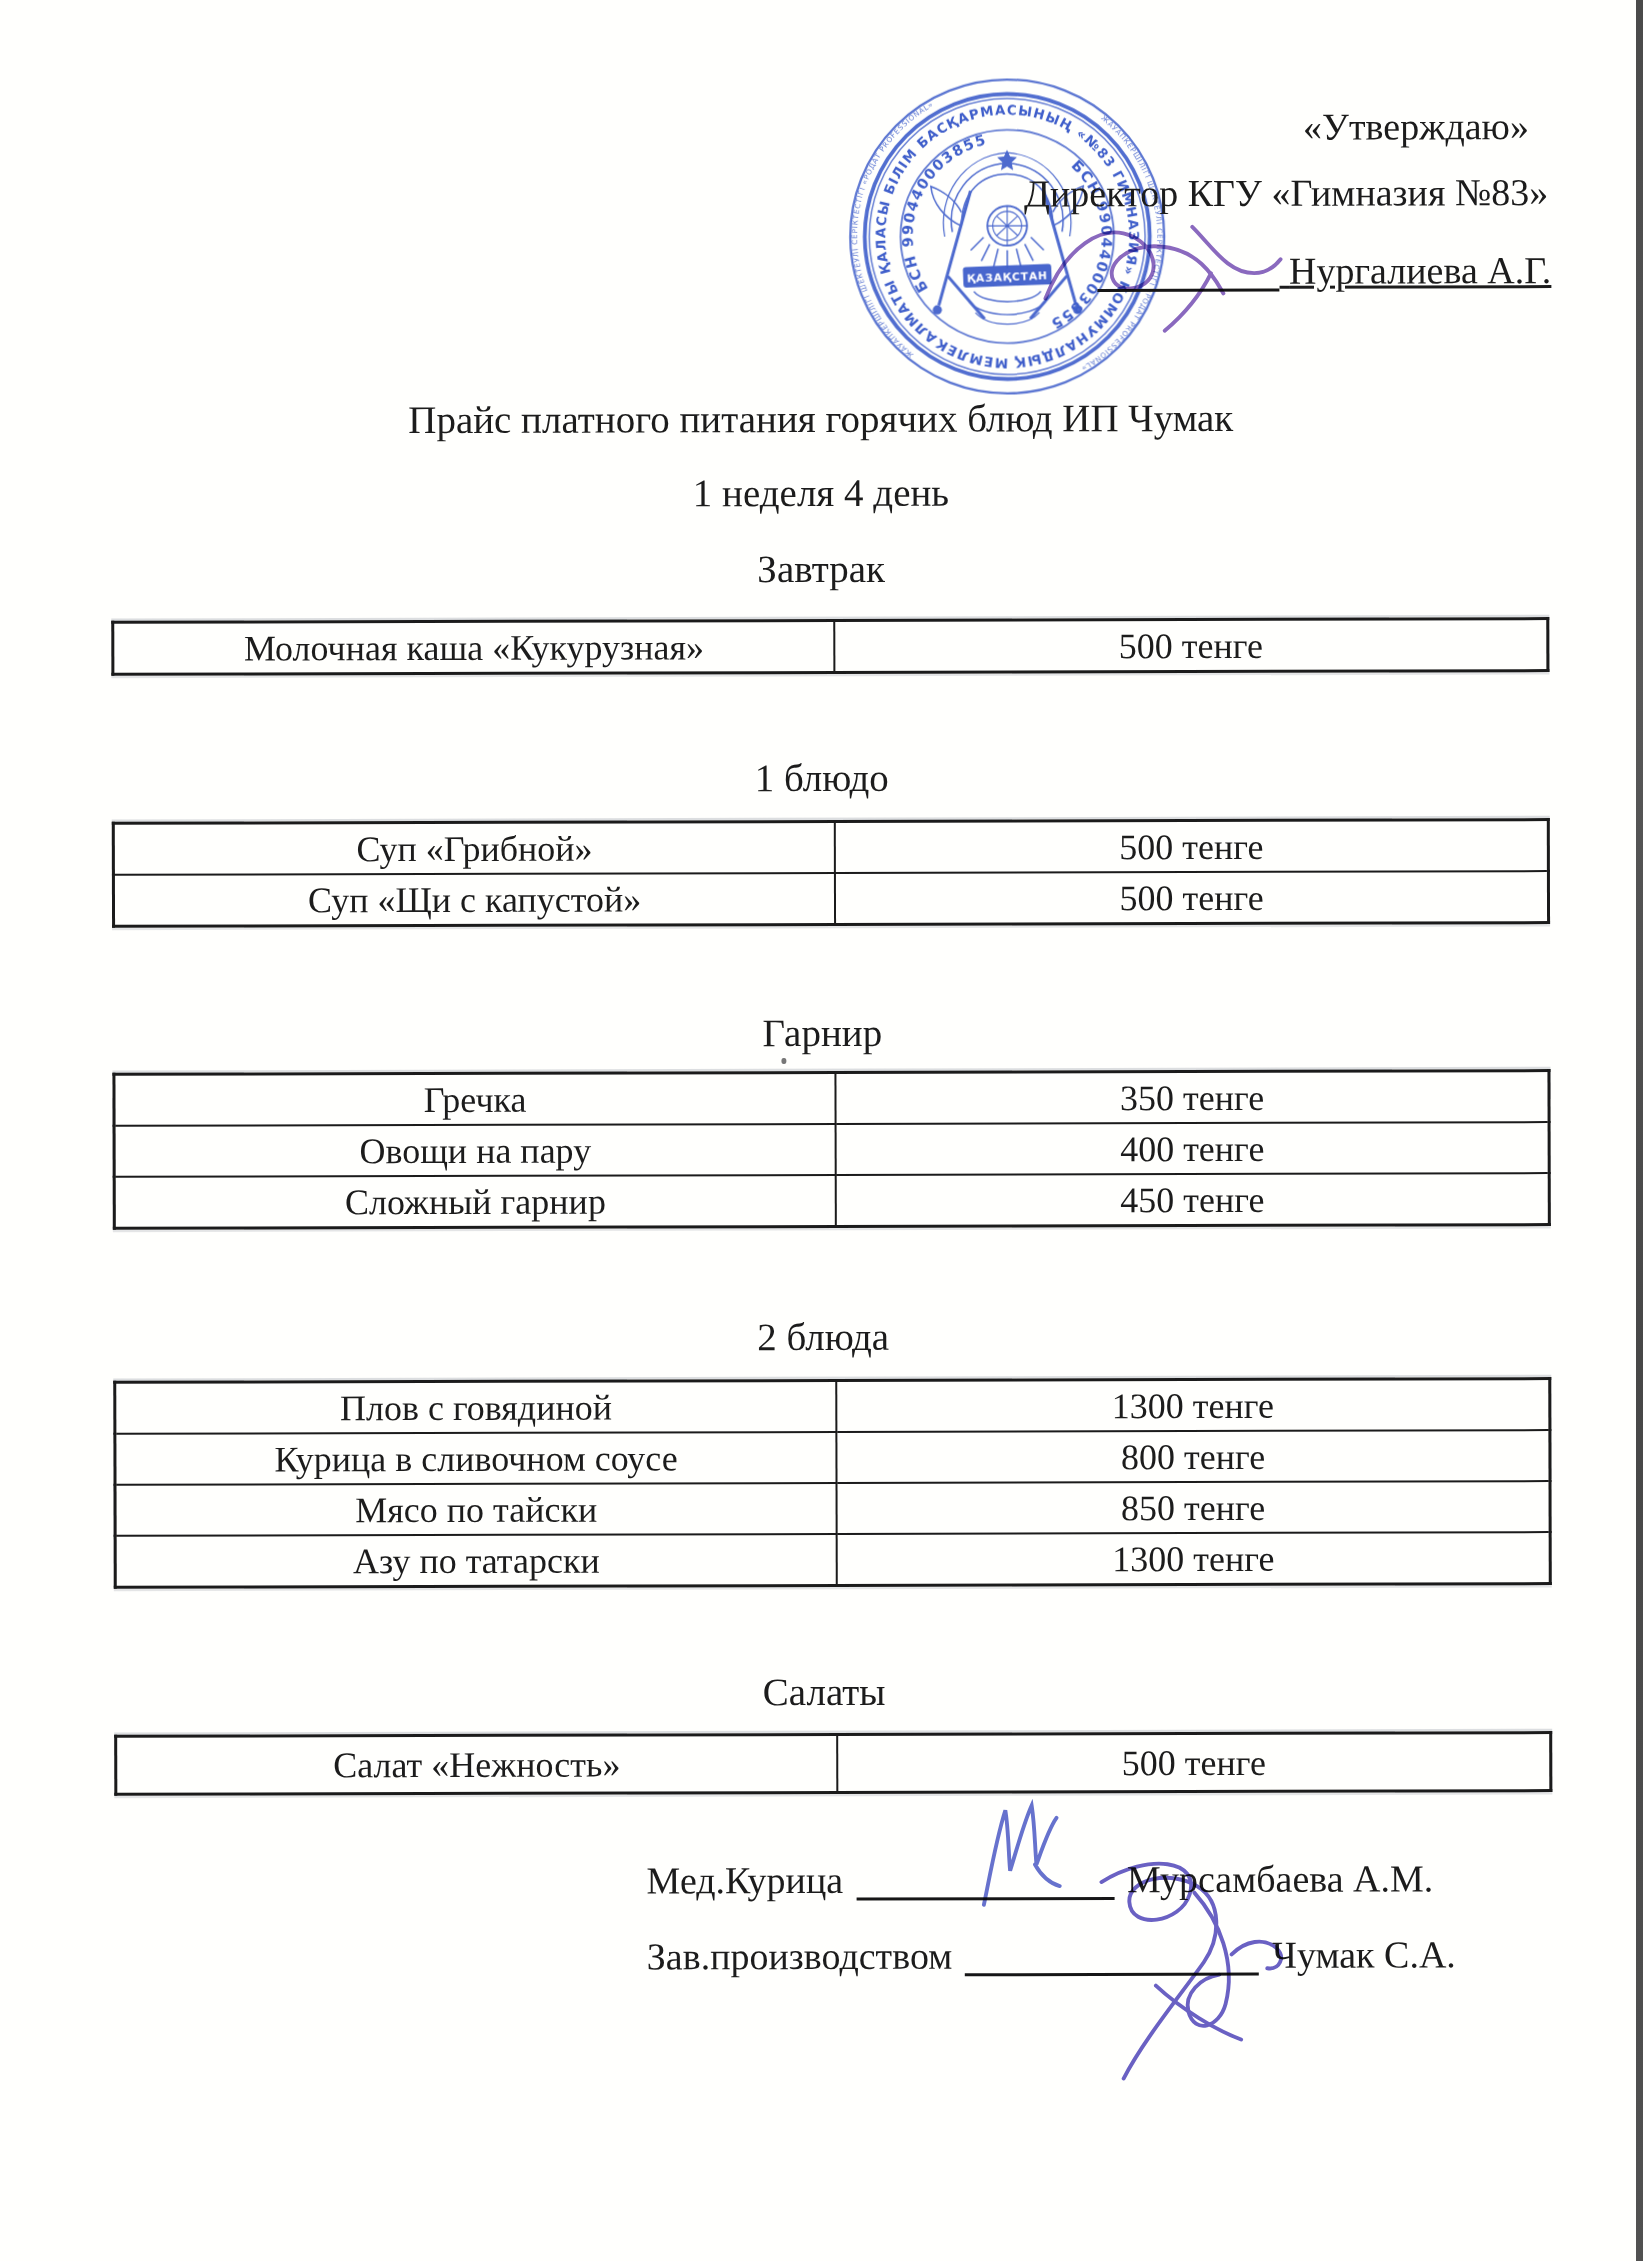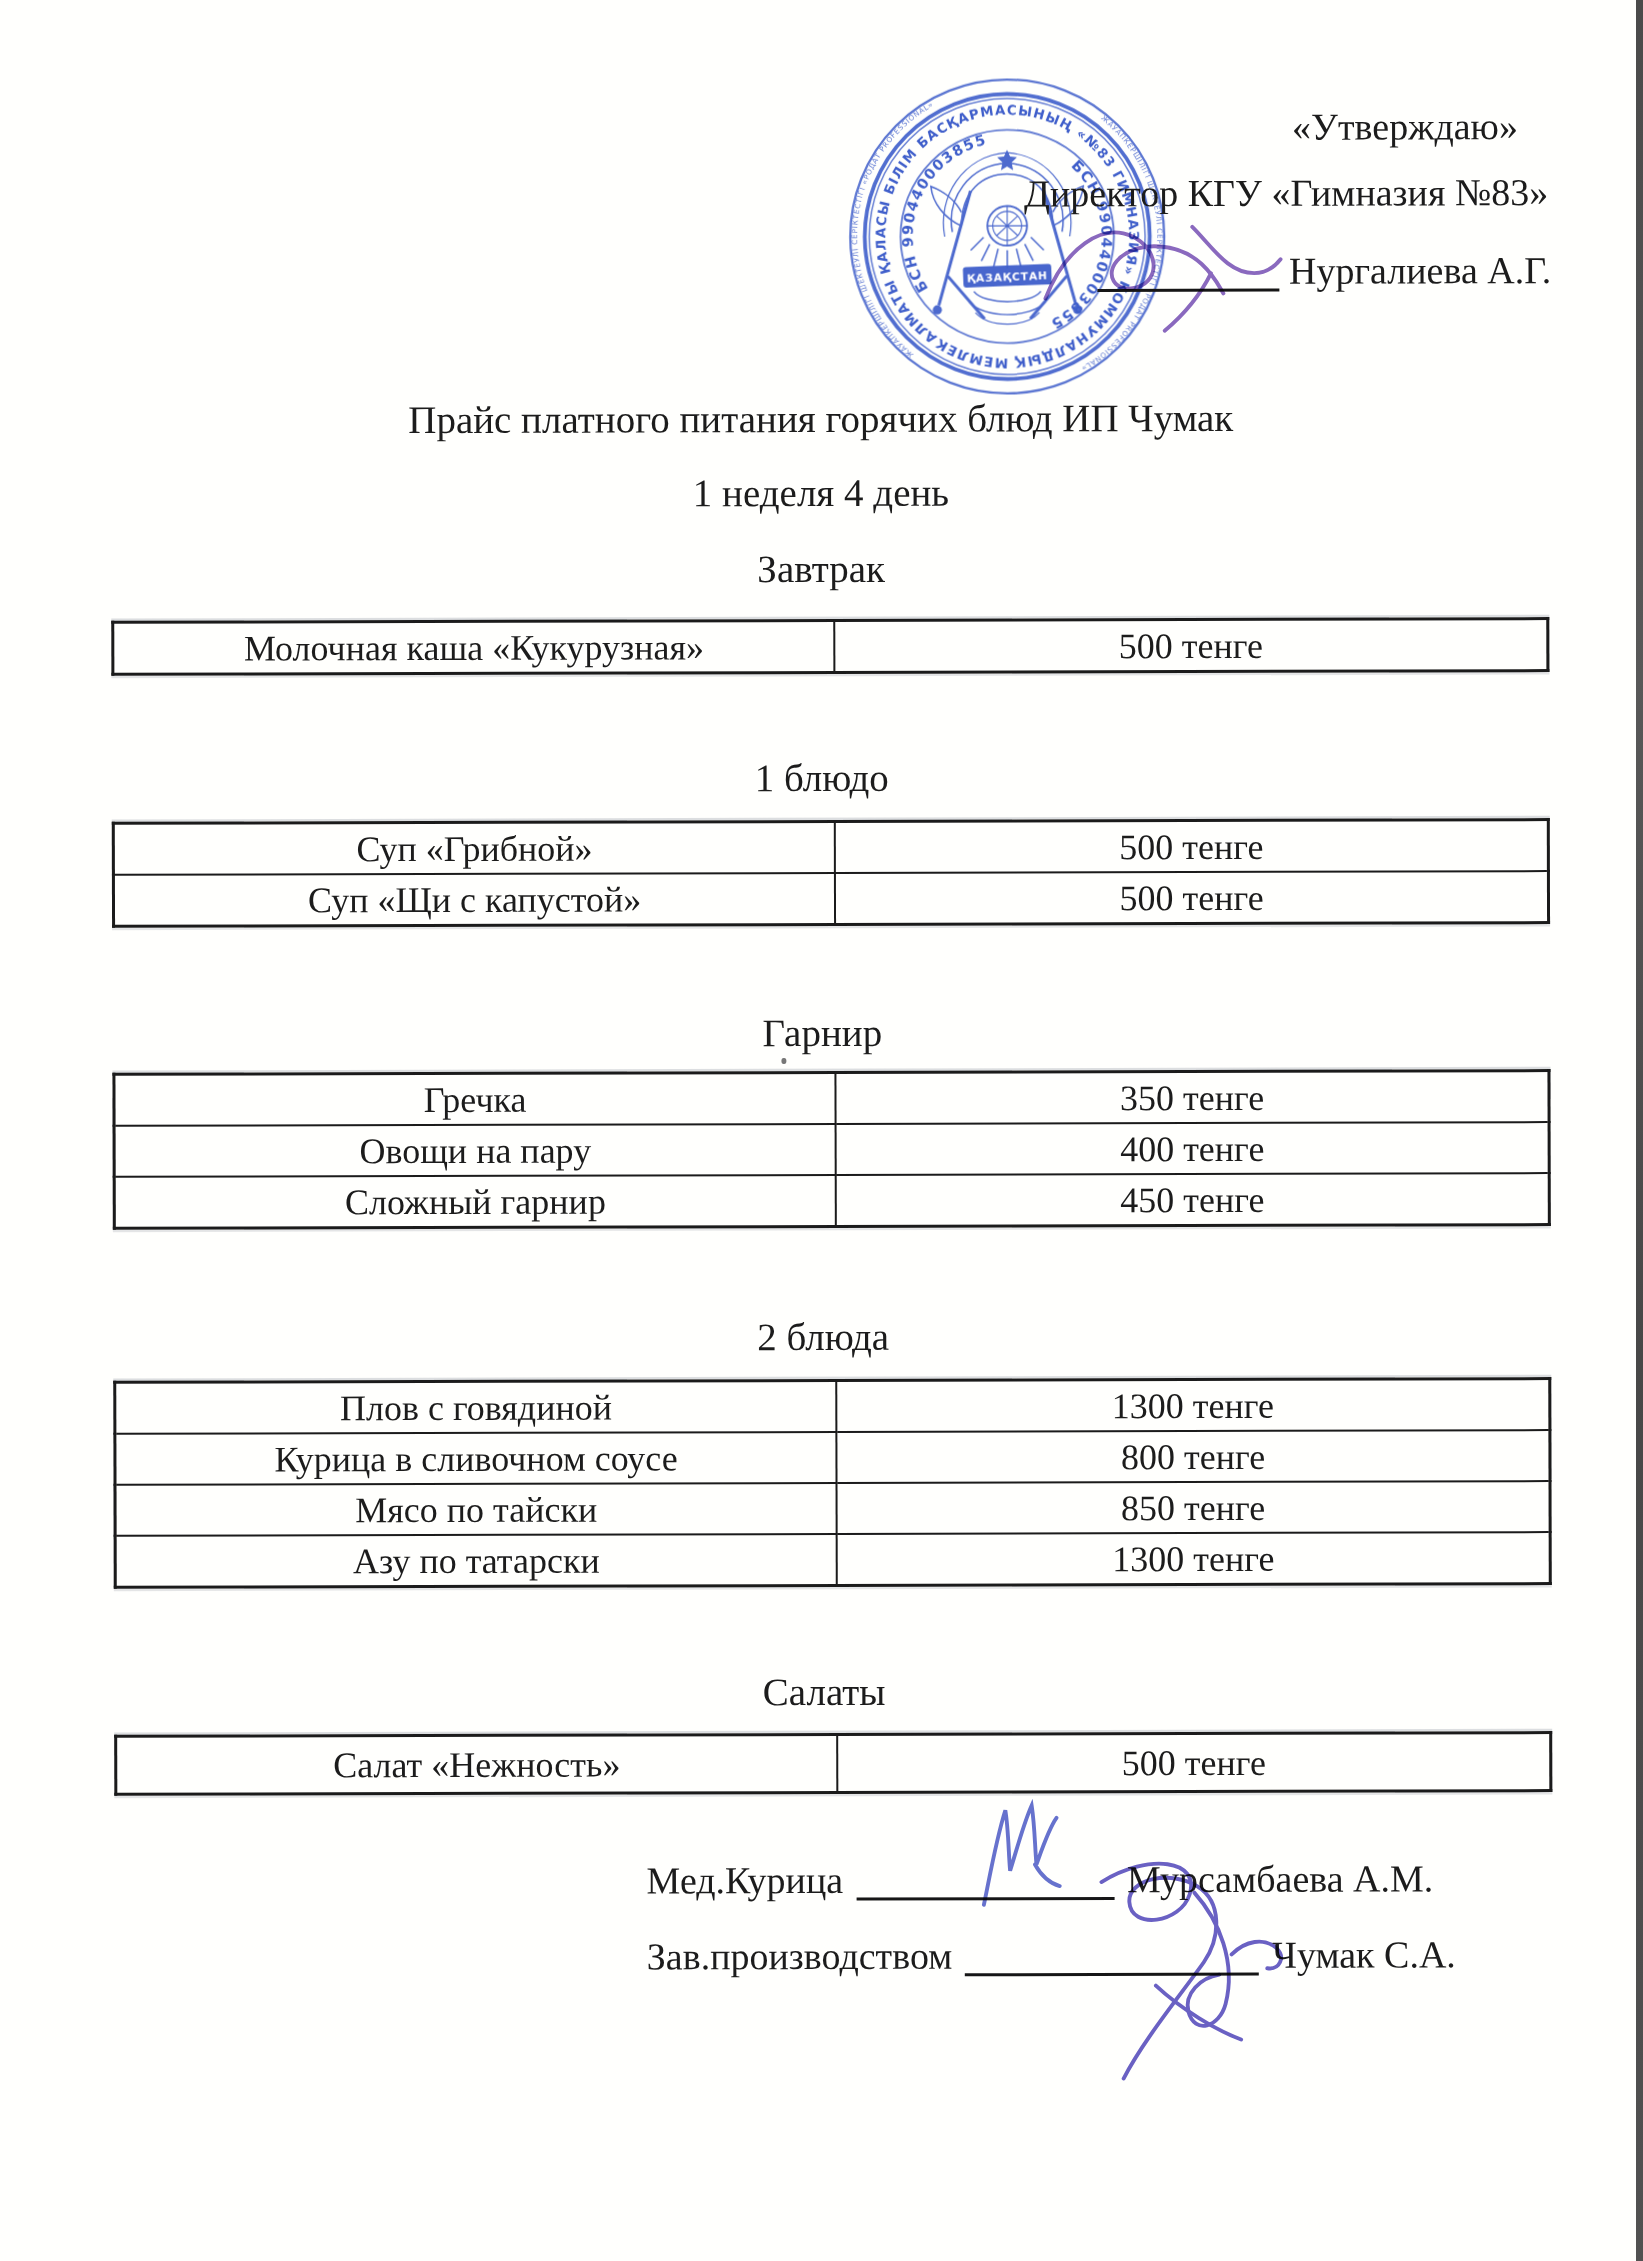"«Утверждаю»" div.txt { right: 124px -> 113px }
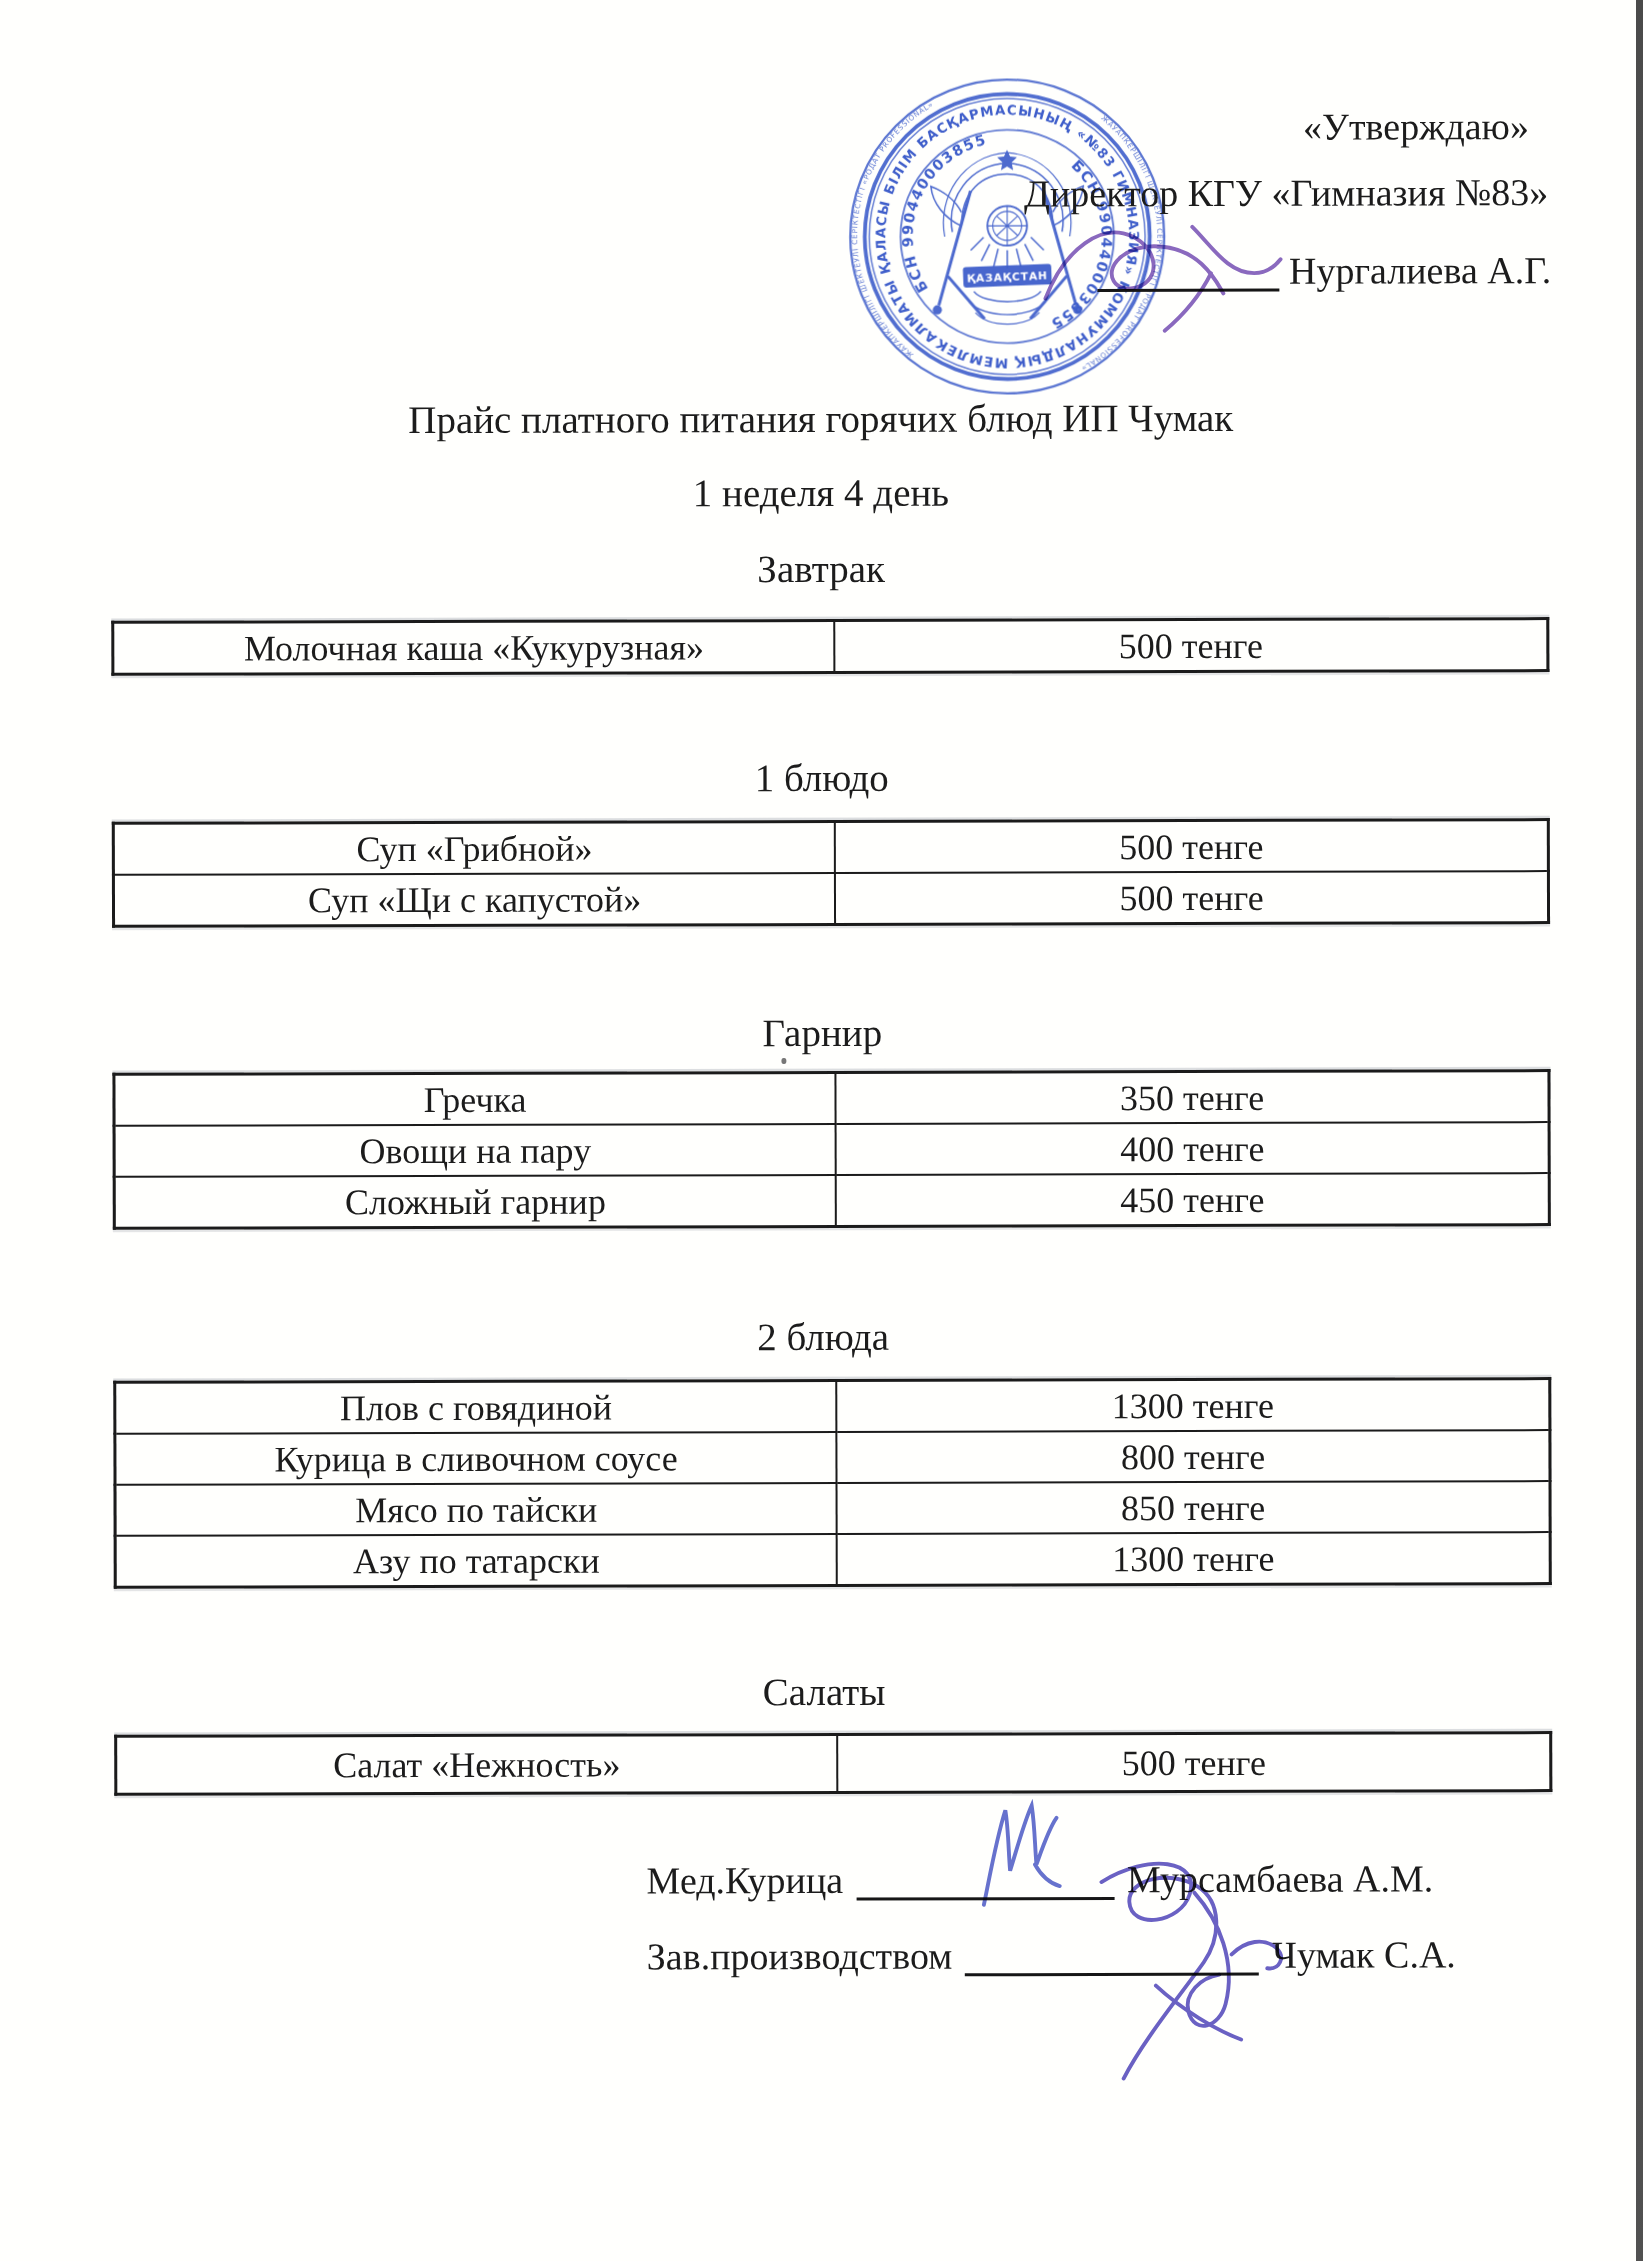"Нургалиева А.Г." div.txt { text-decoration: none -> underline }
